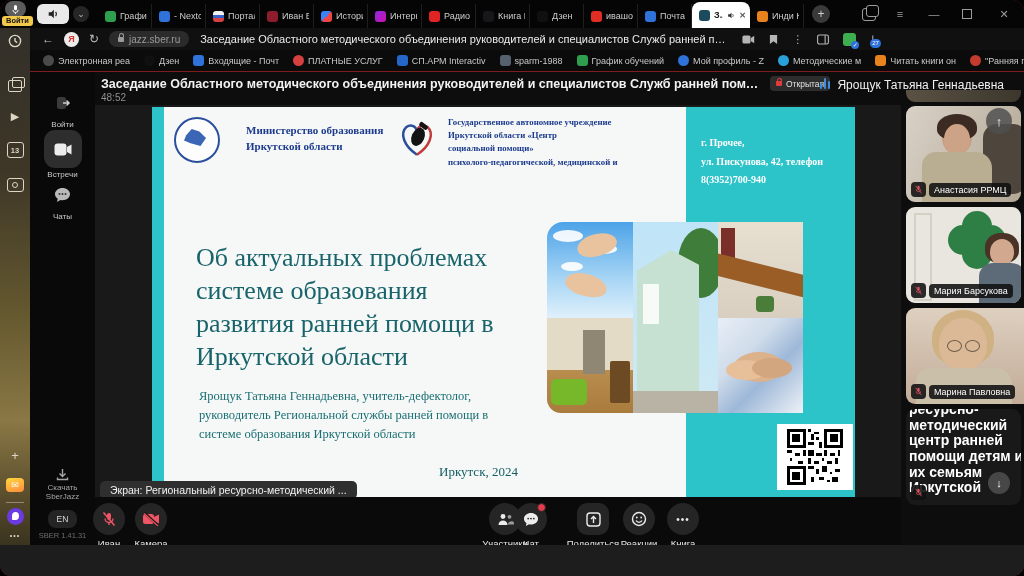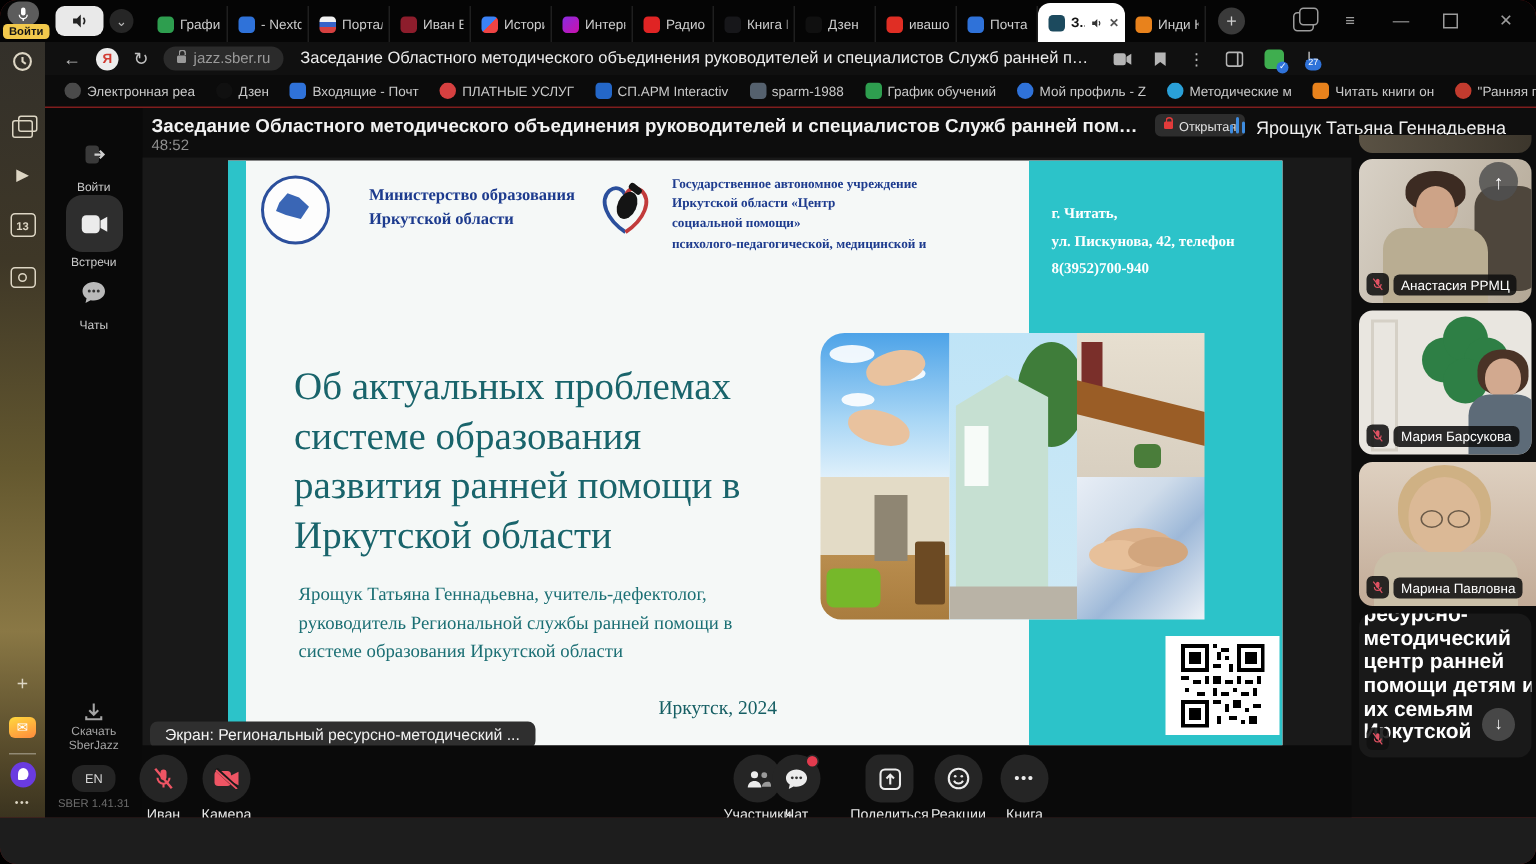"г. Читать," div { text: Читать -> Прочее }
